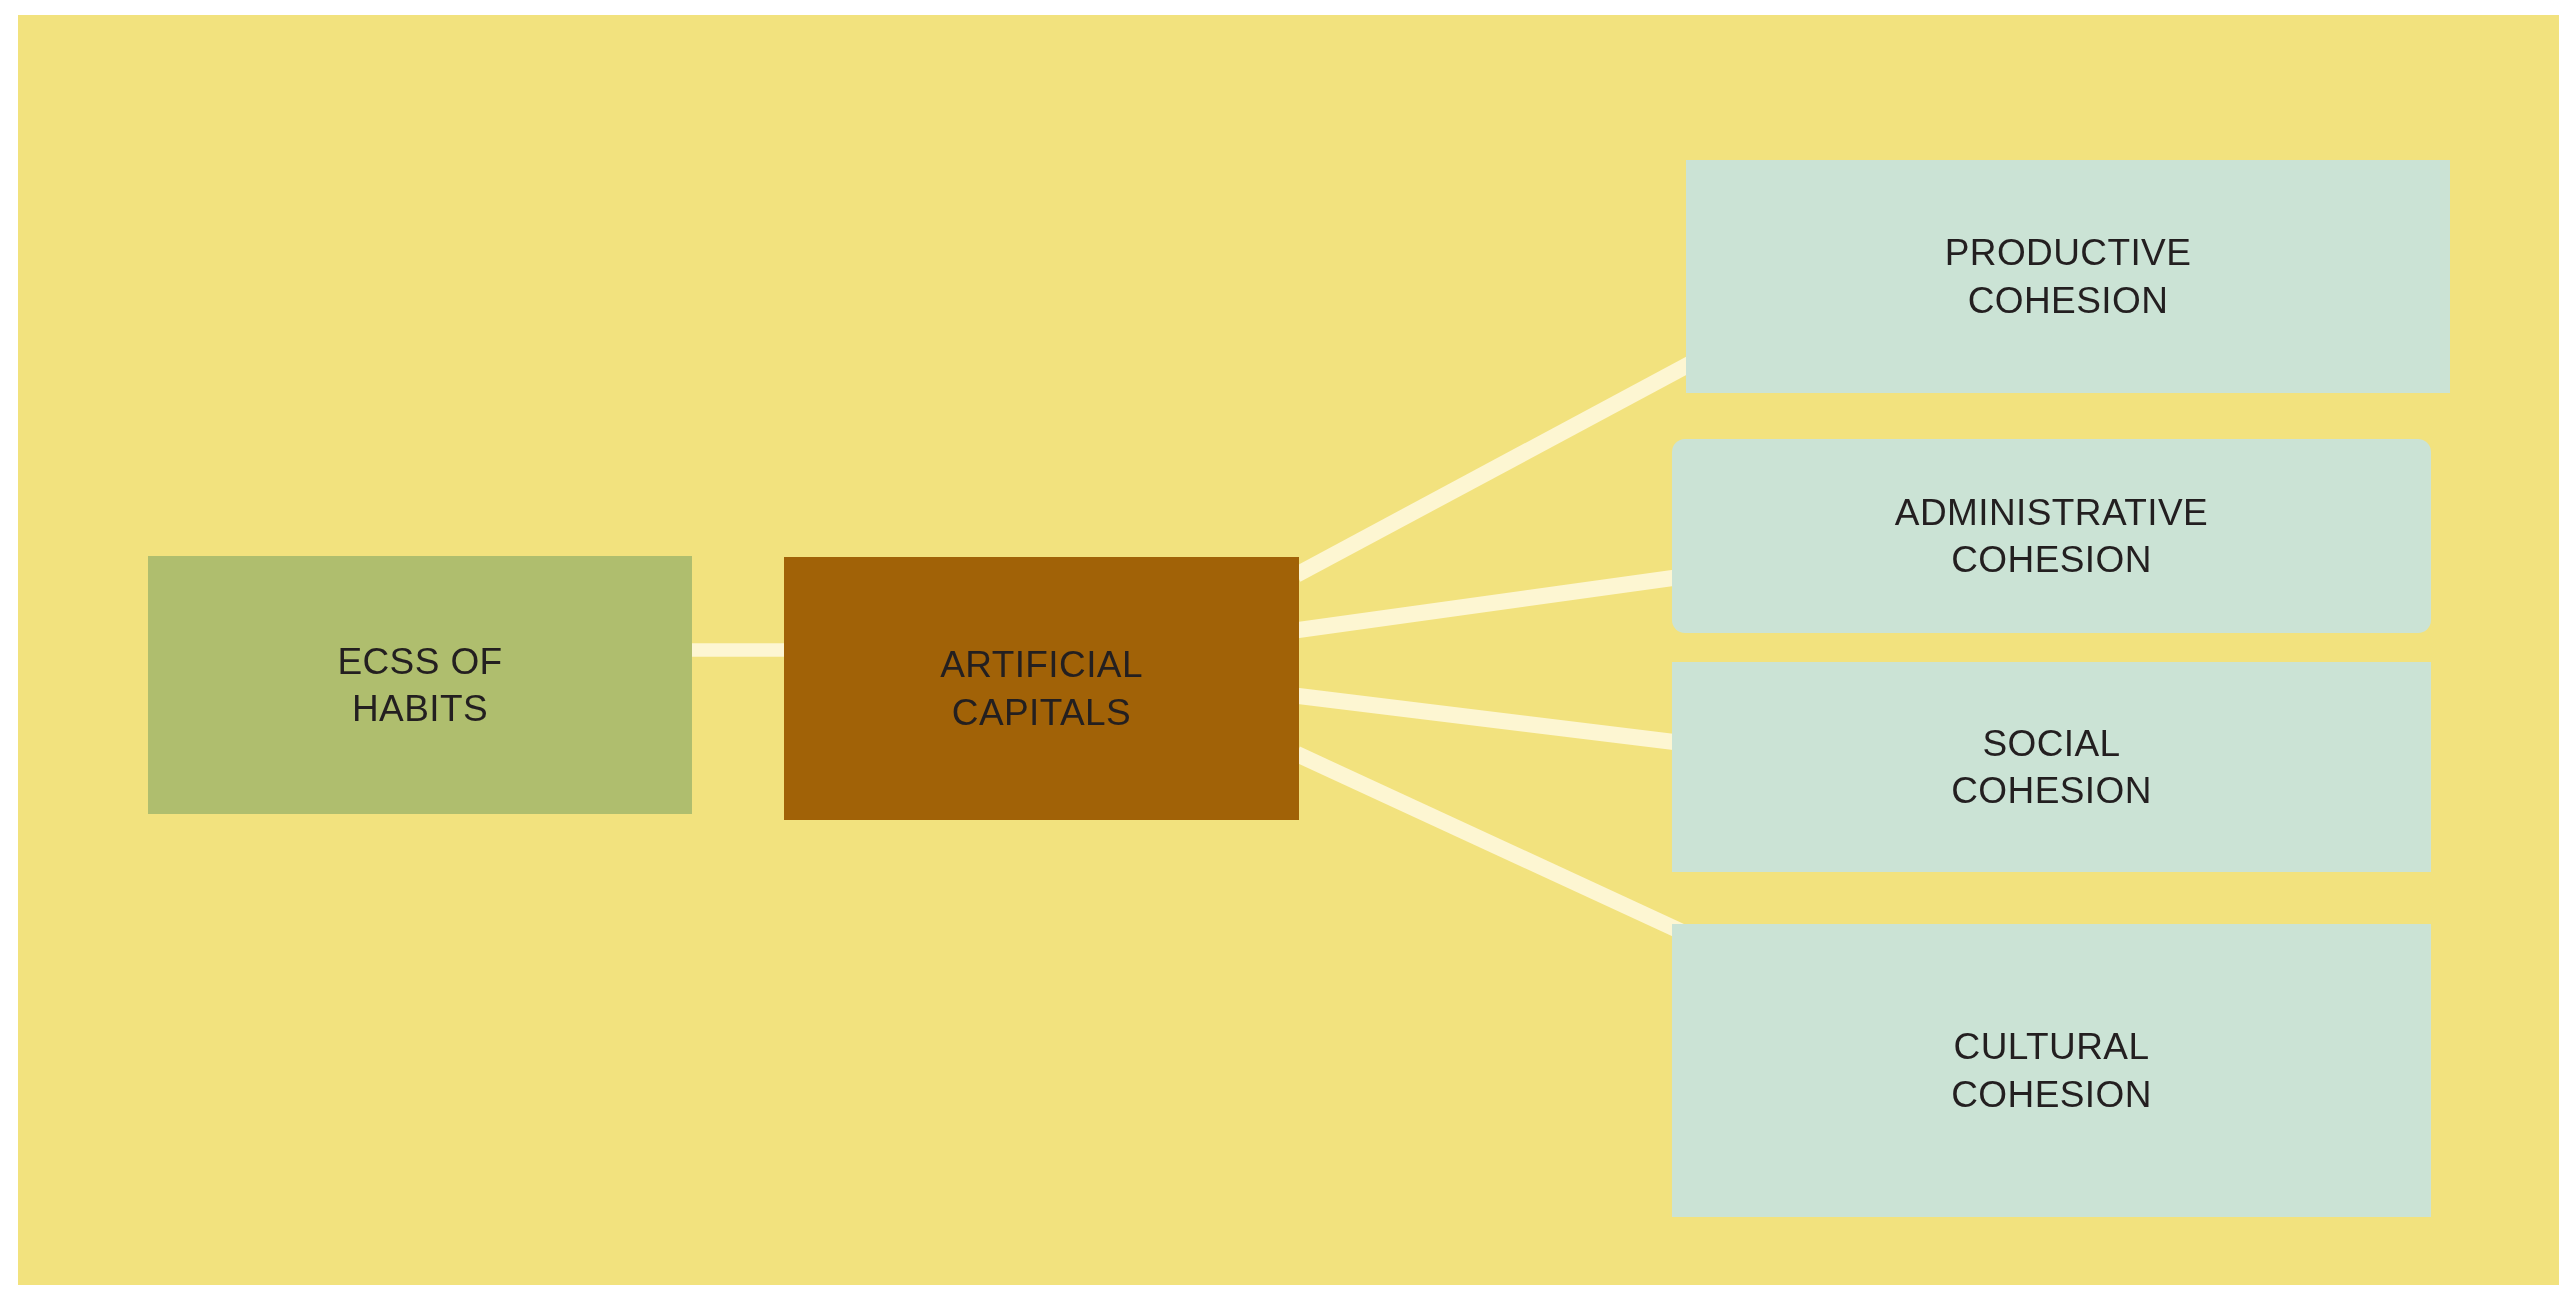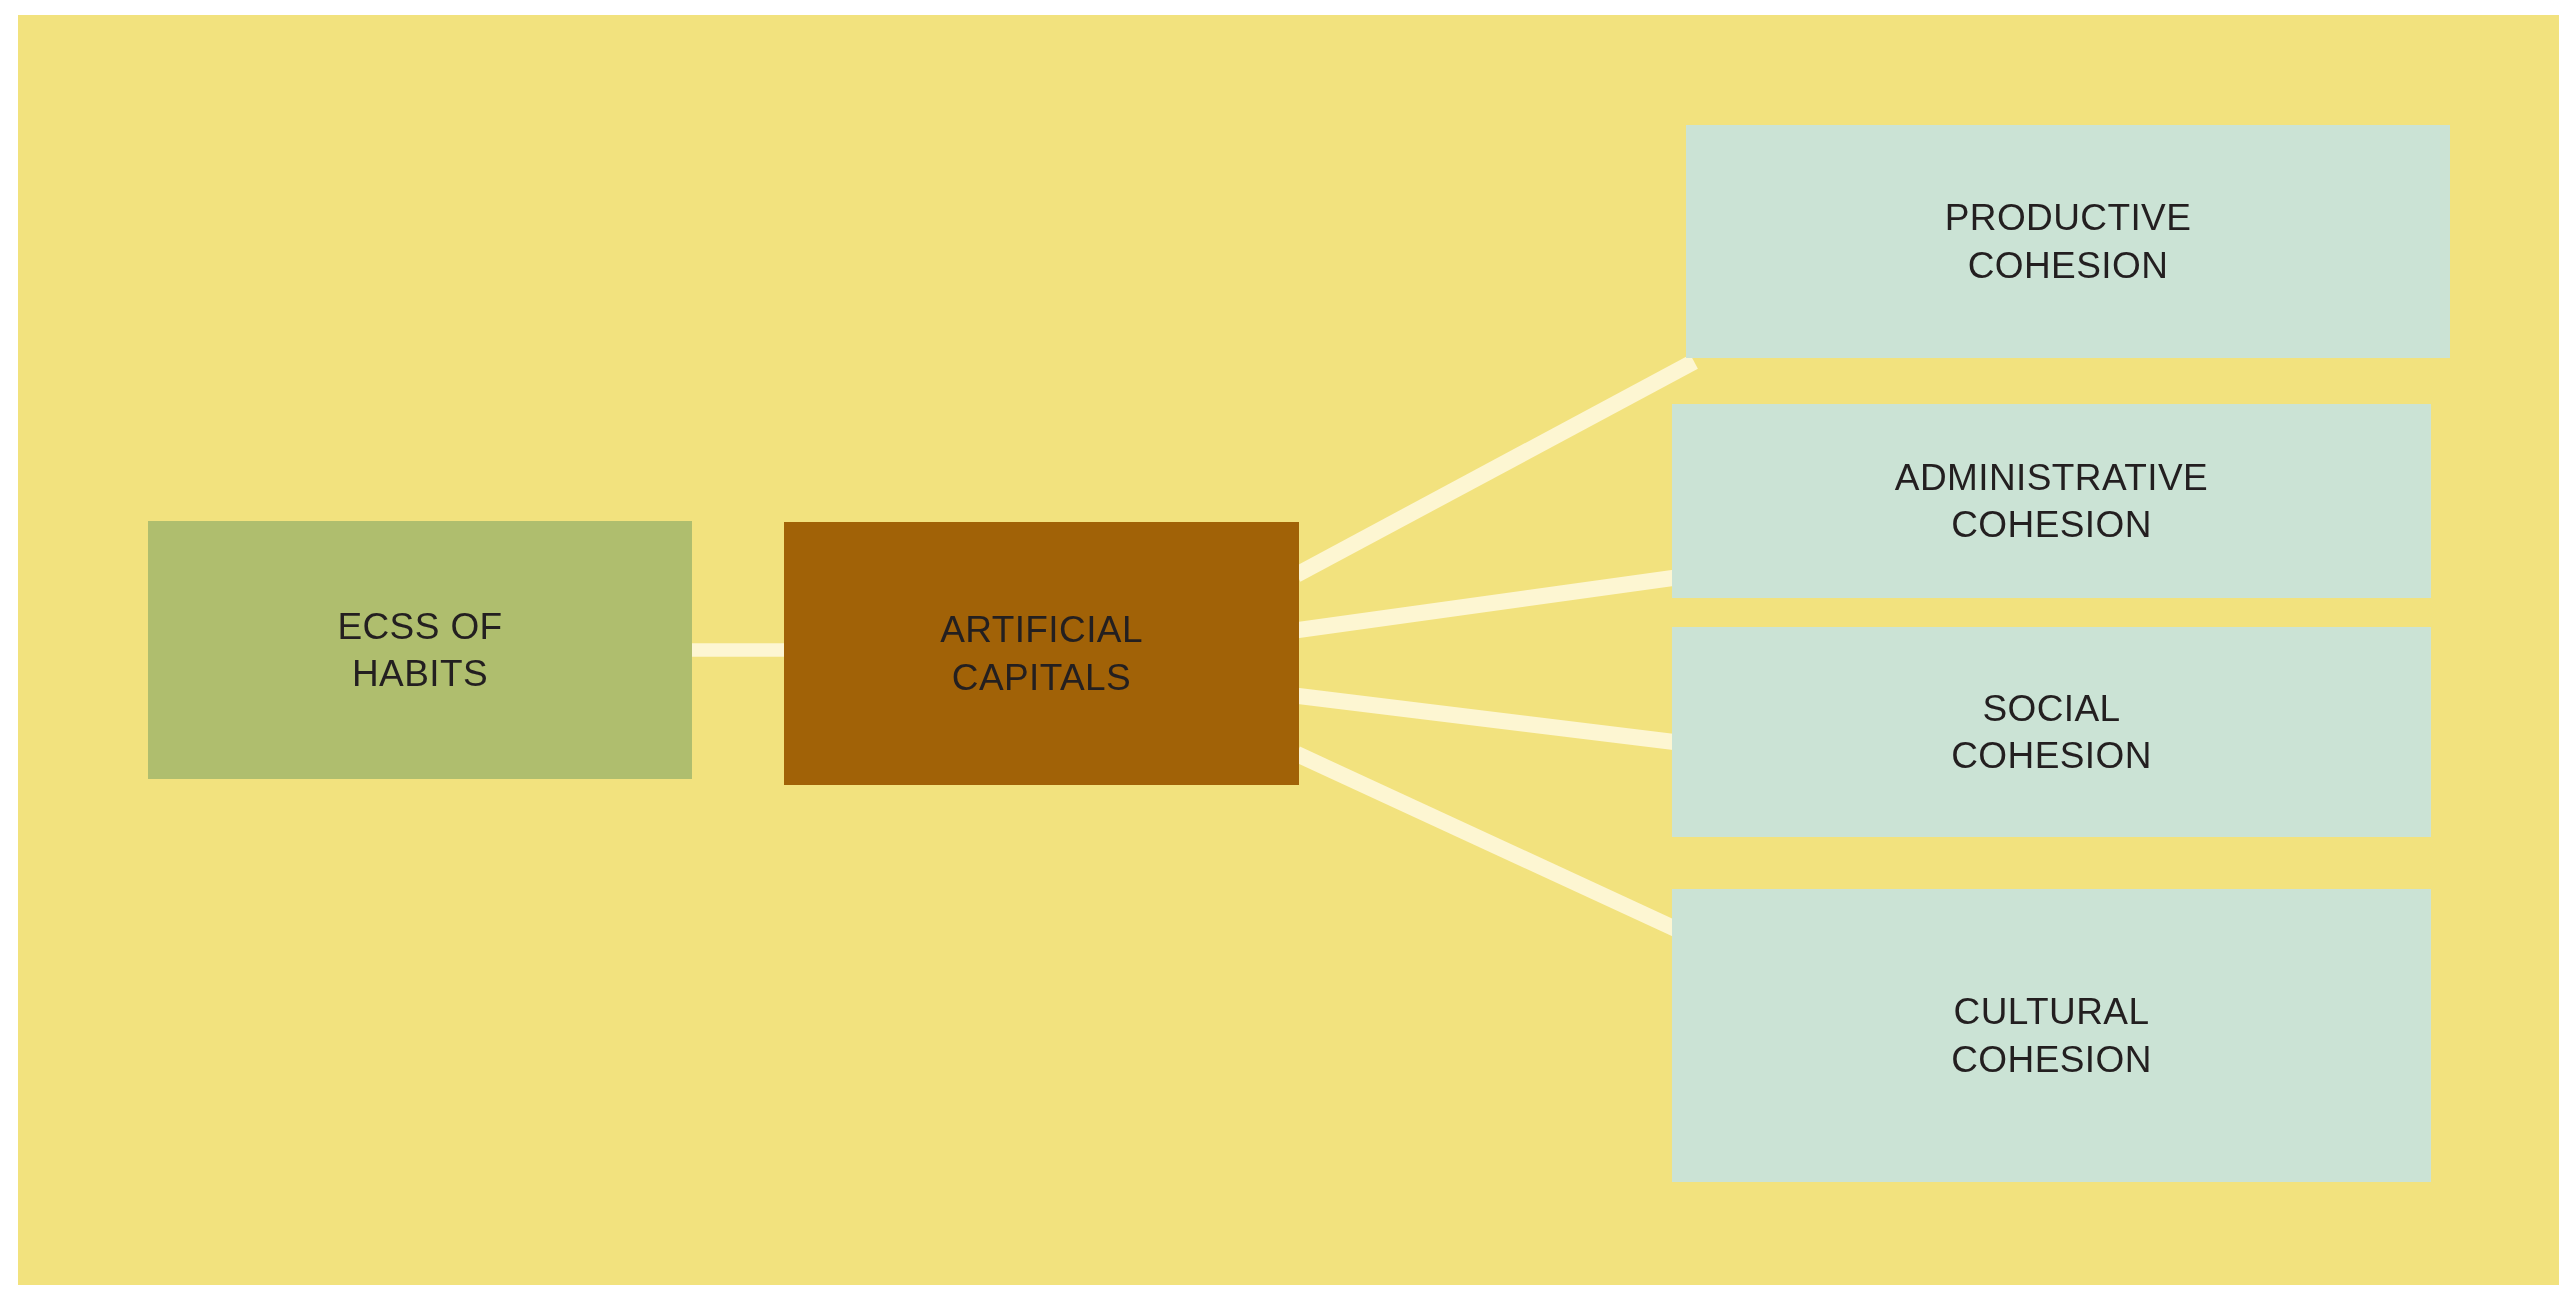"PRODUCTIVE" .node { margin-top: none -> 35px }
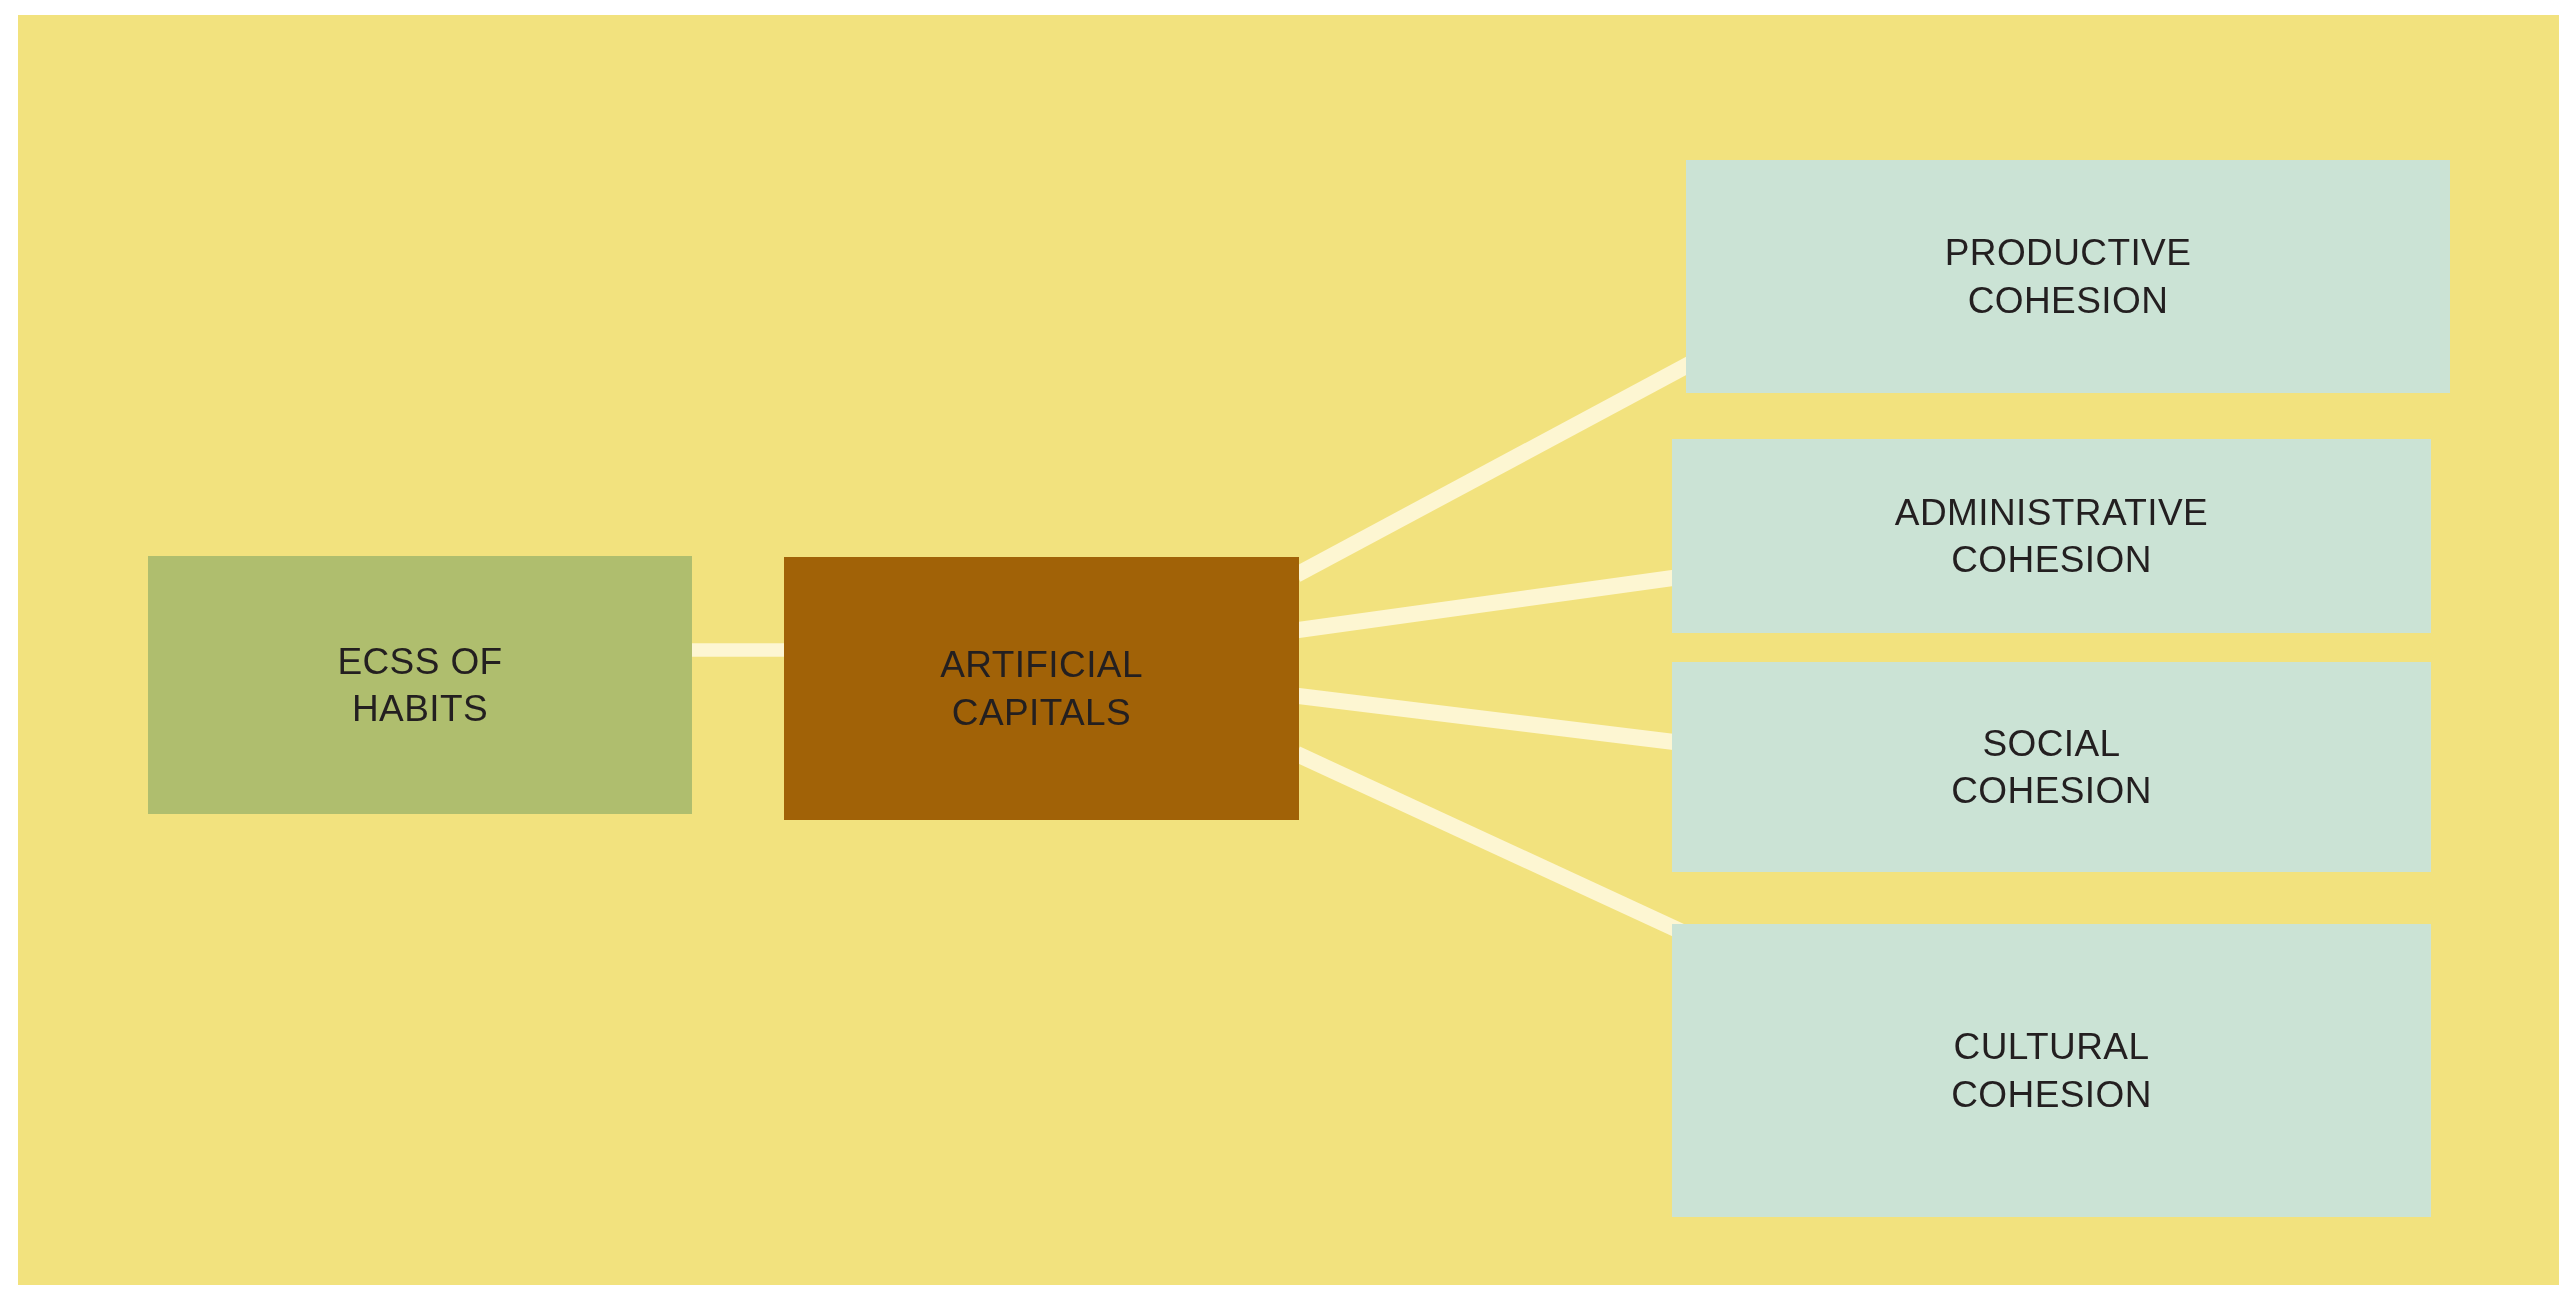"ADMINISTRATIVE" #node-outcome-1 { border-radius: none -> 13px }
